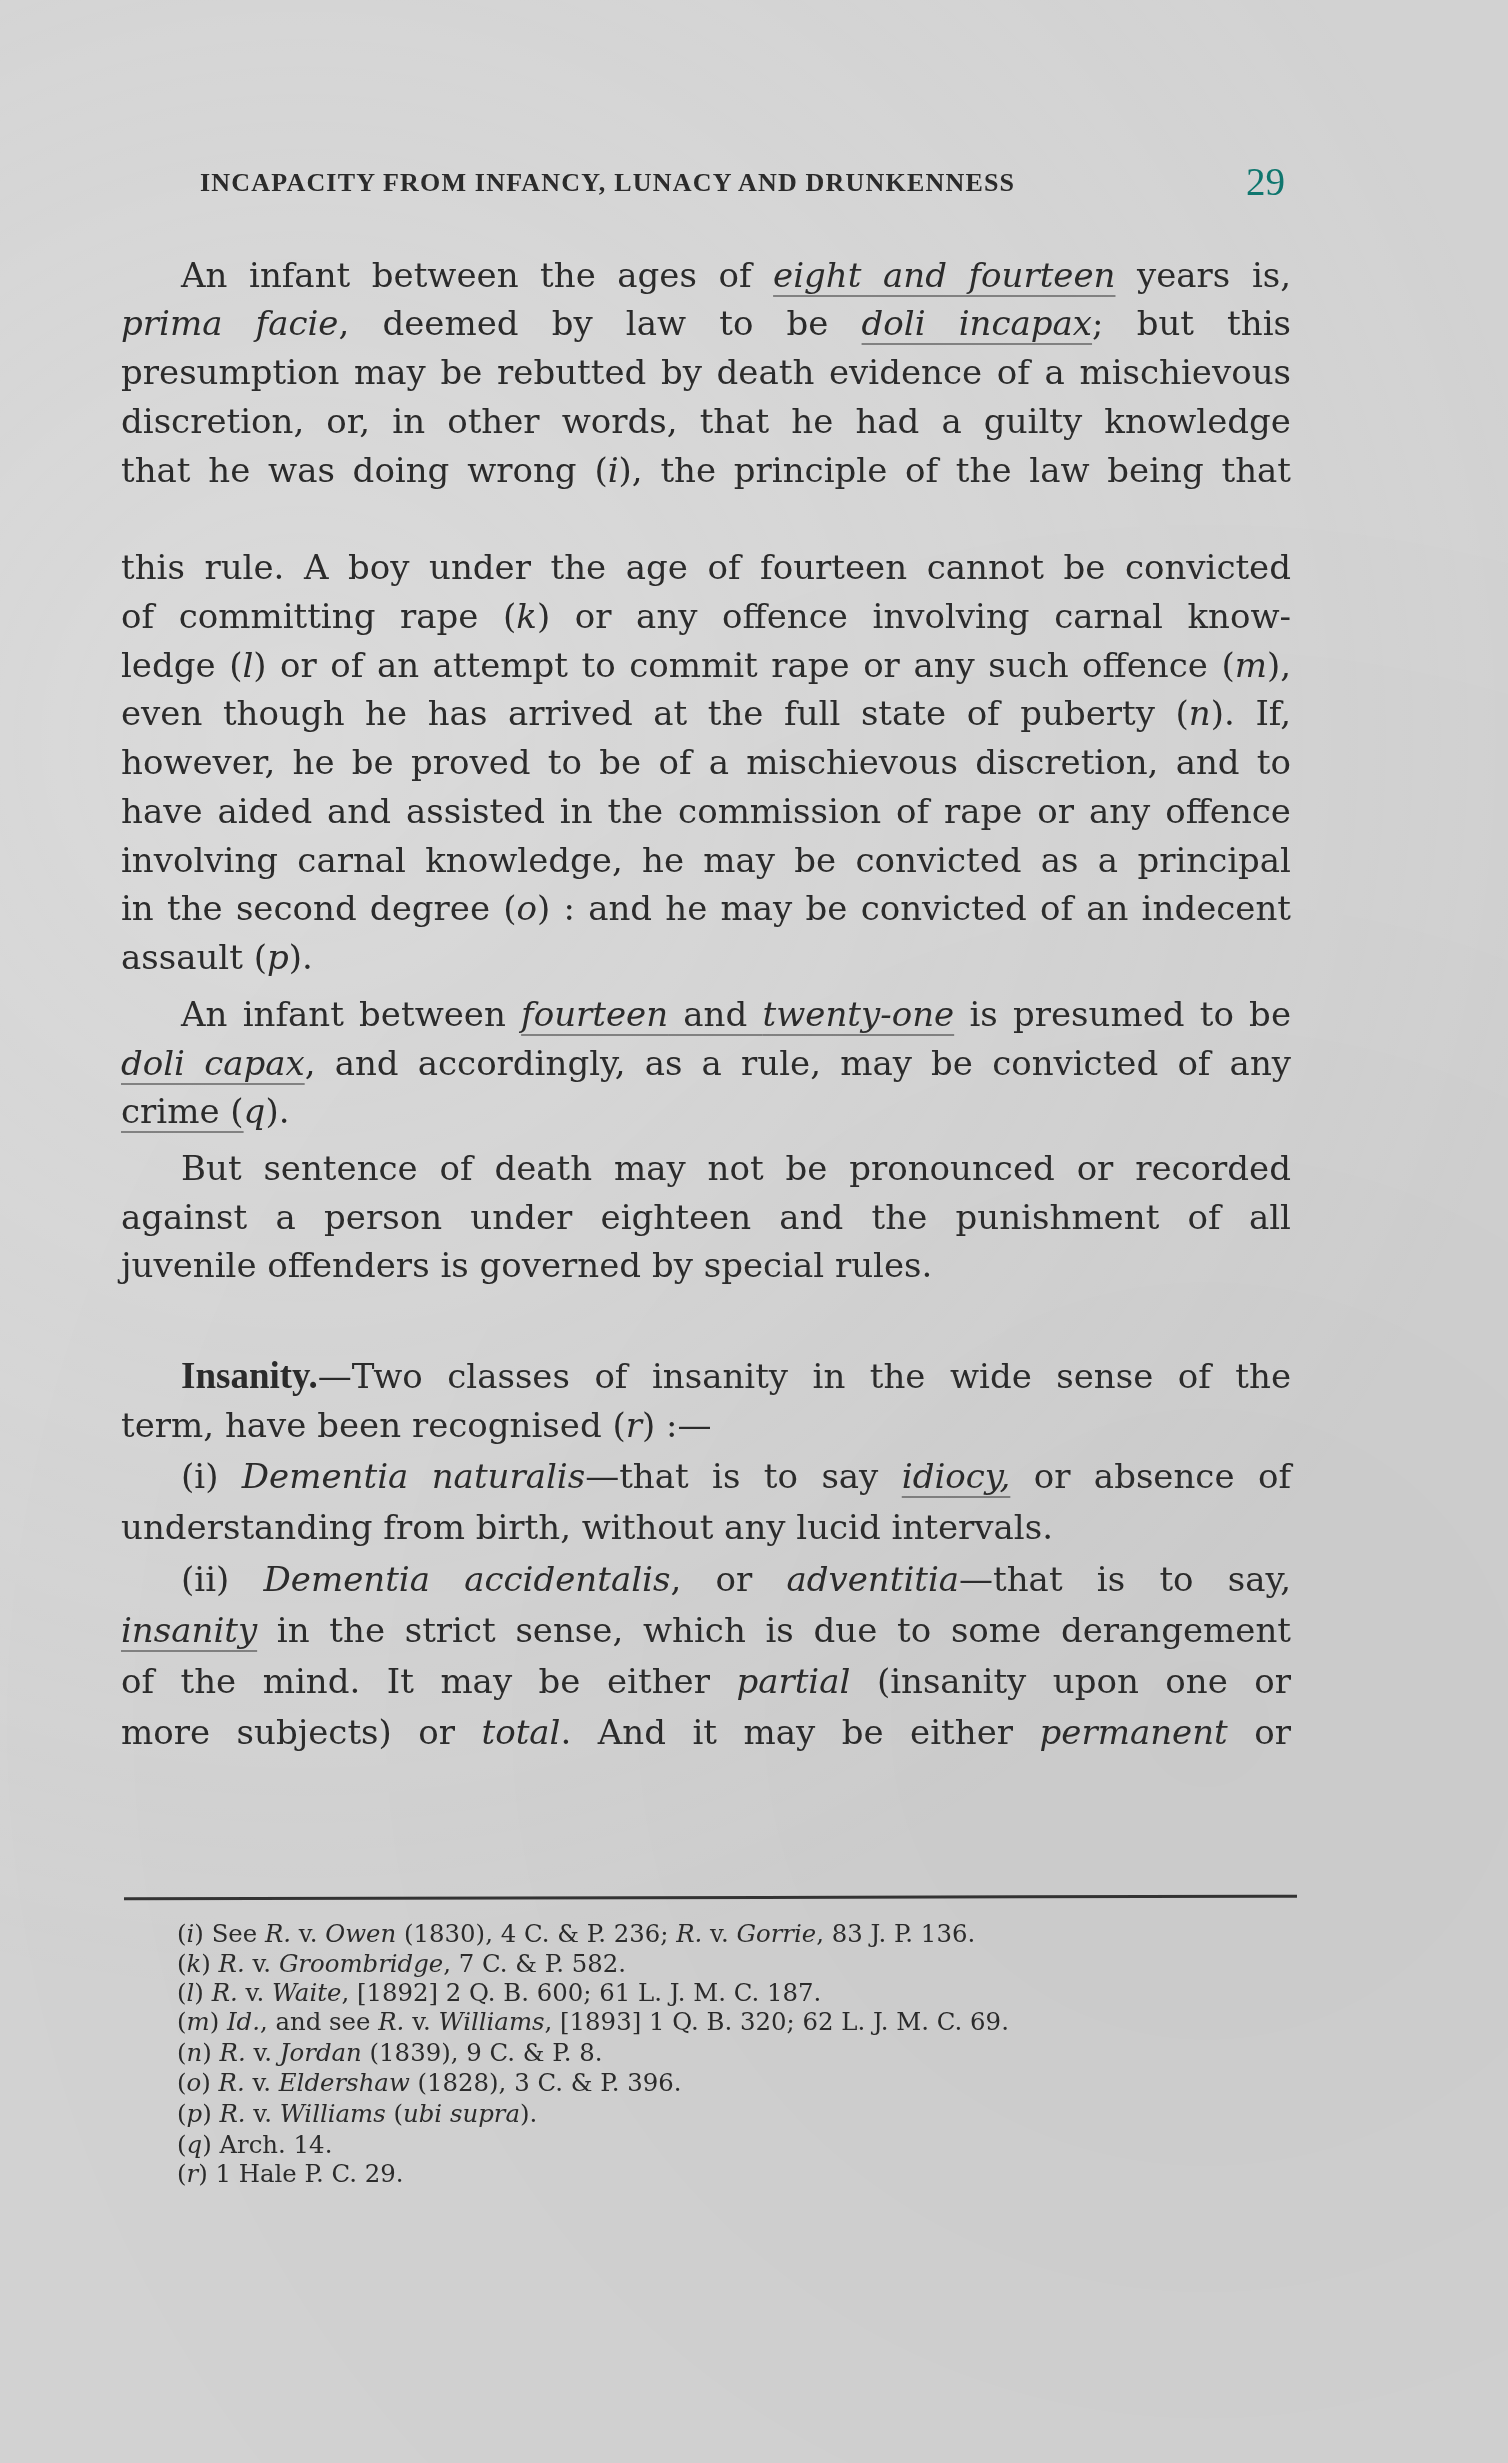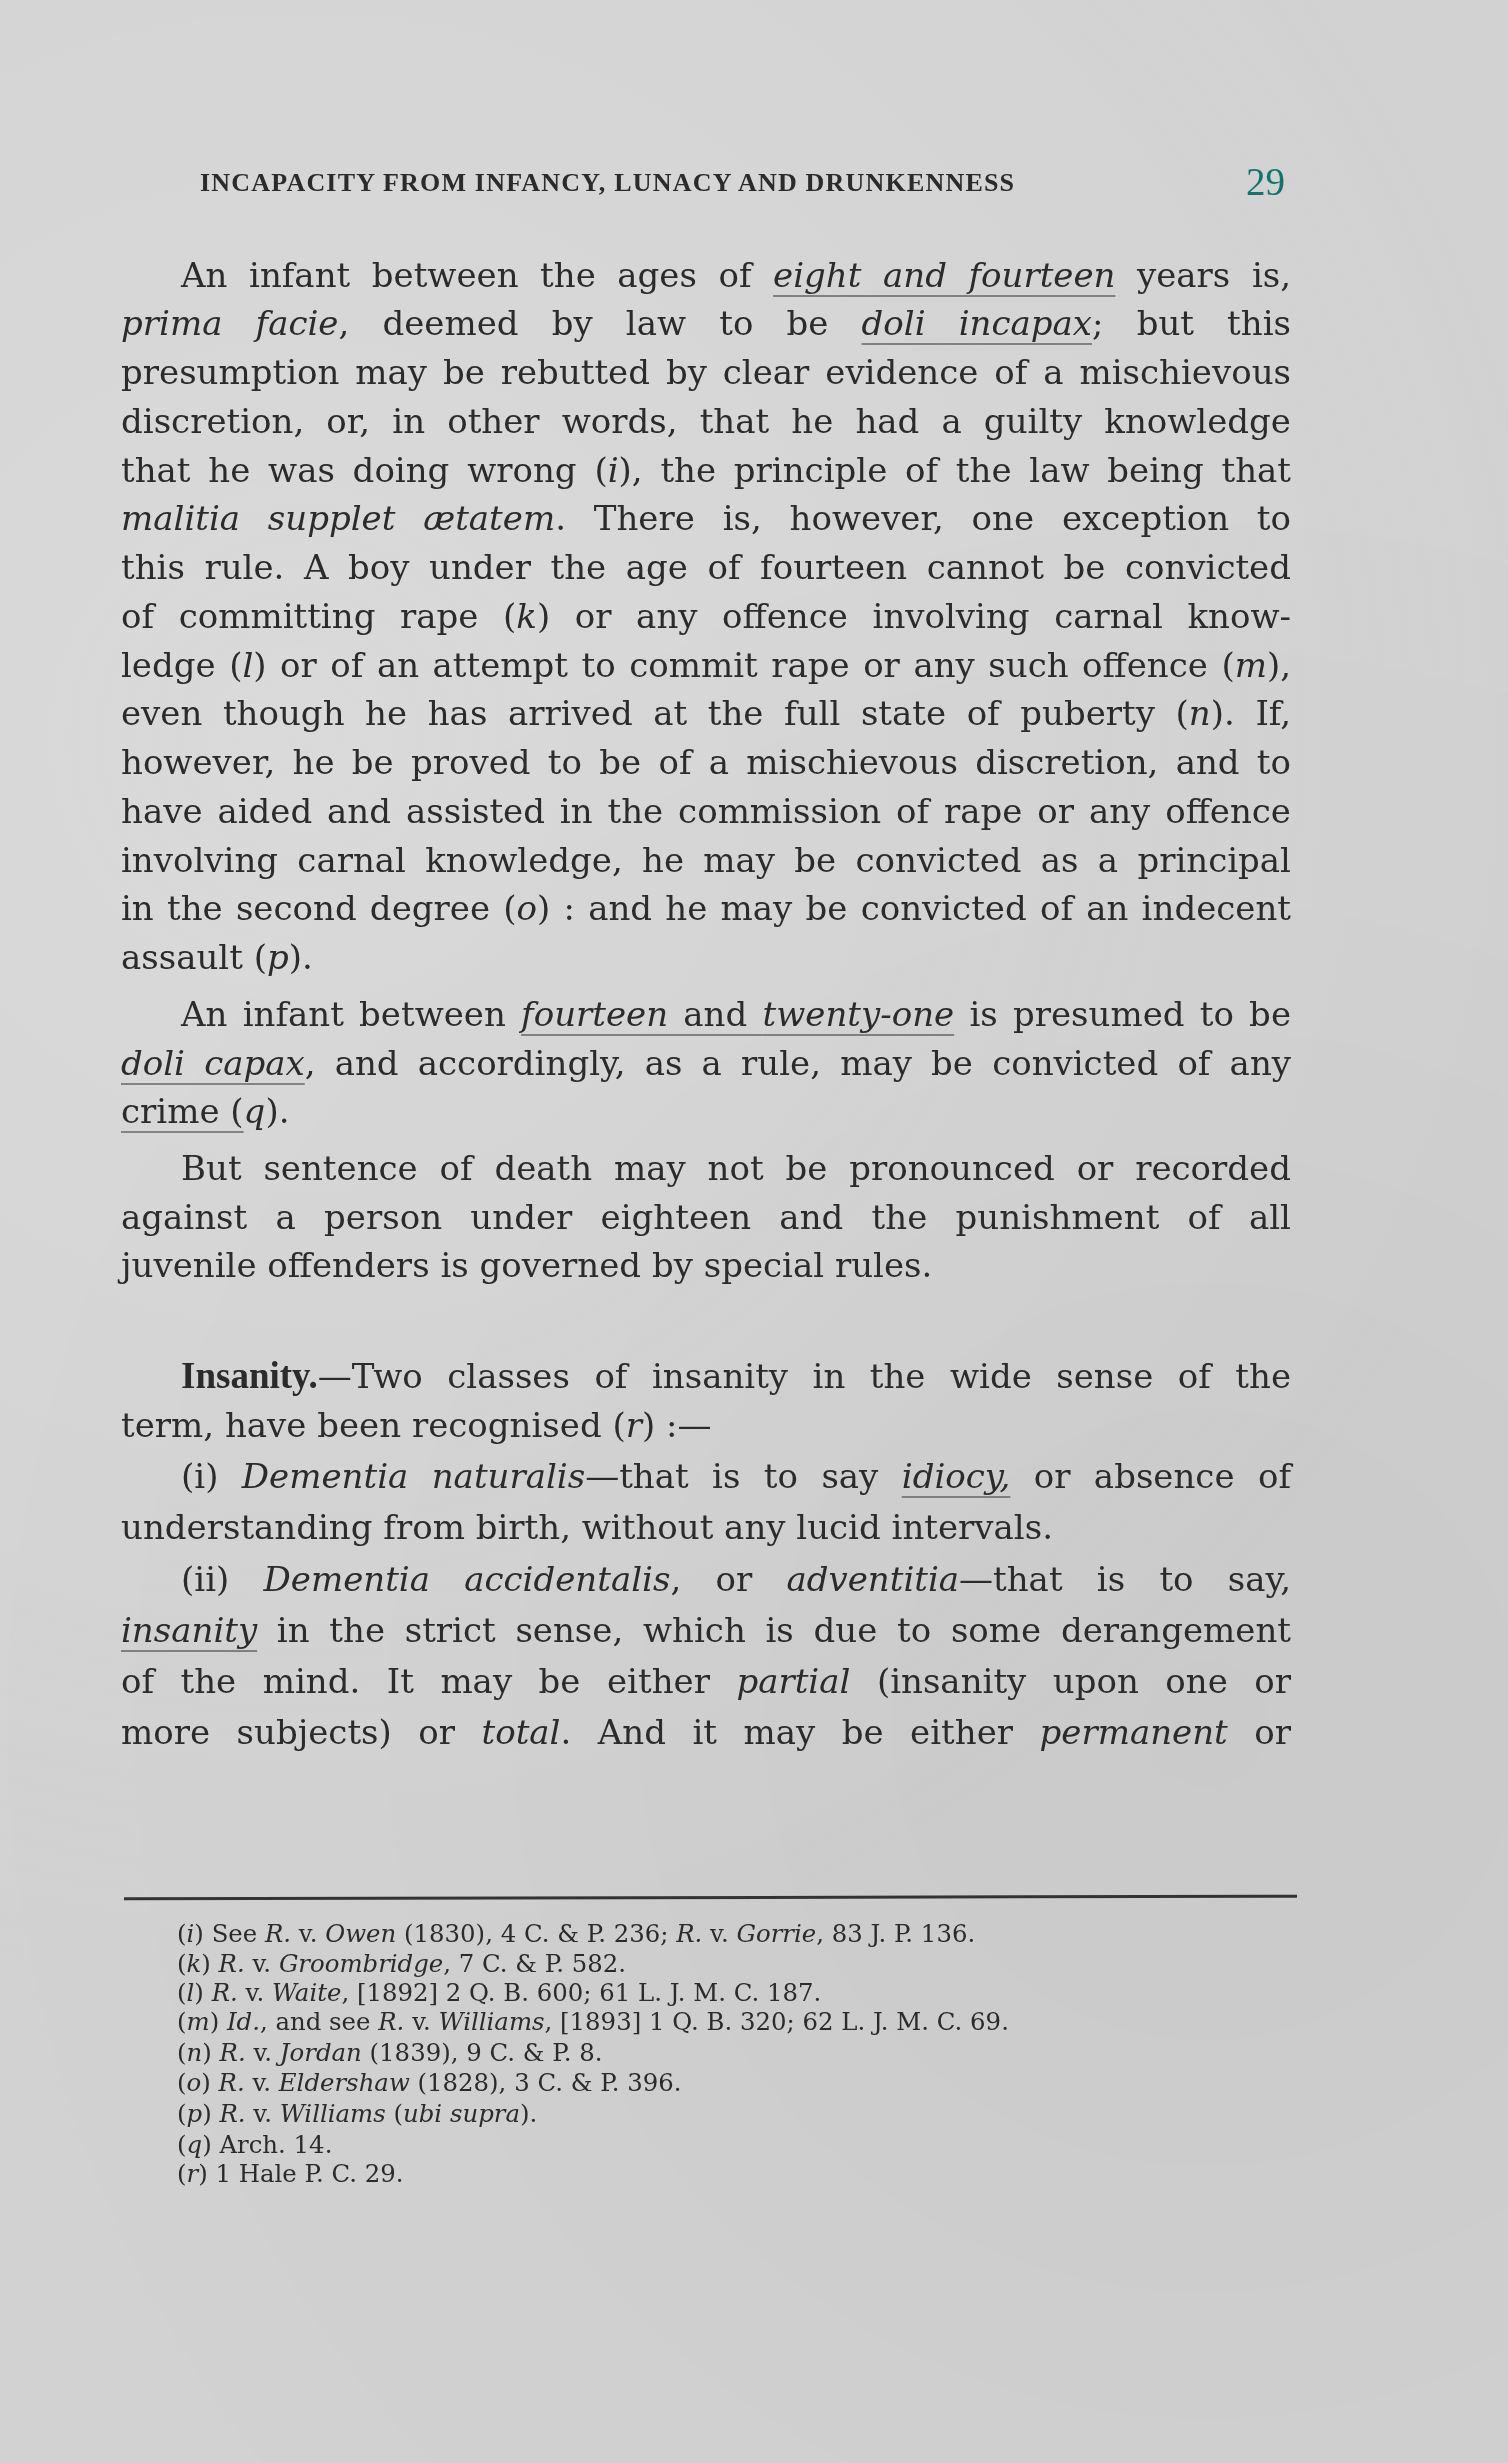"presumption may be rebutted by" div.line { text: clear -> death }
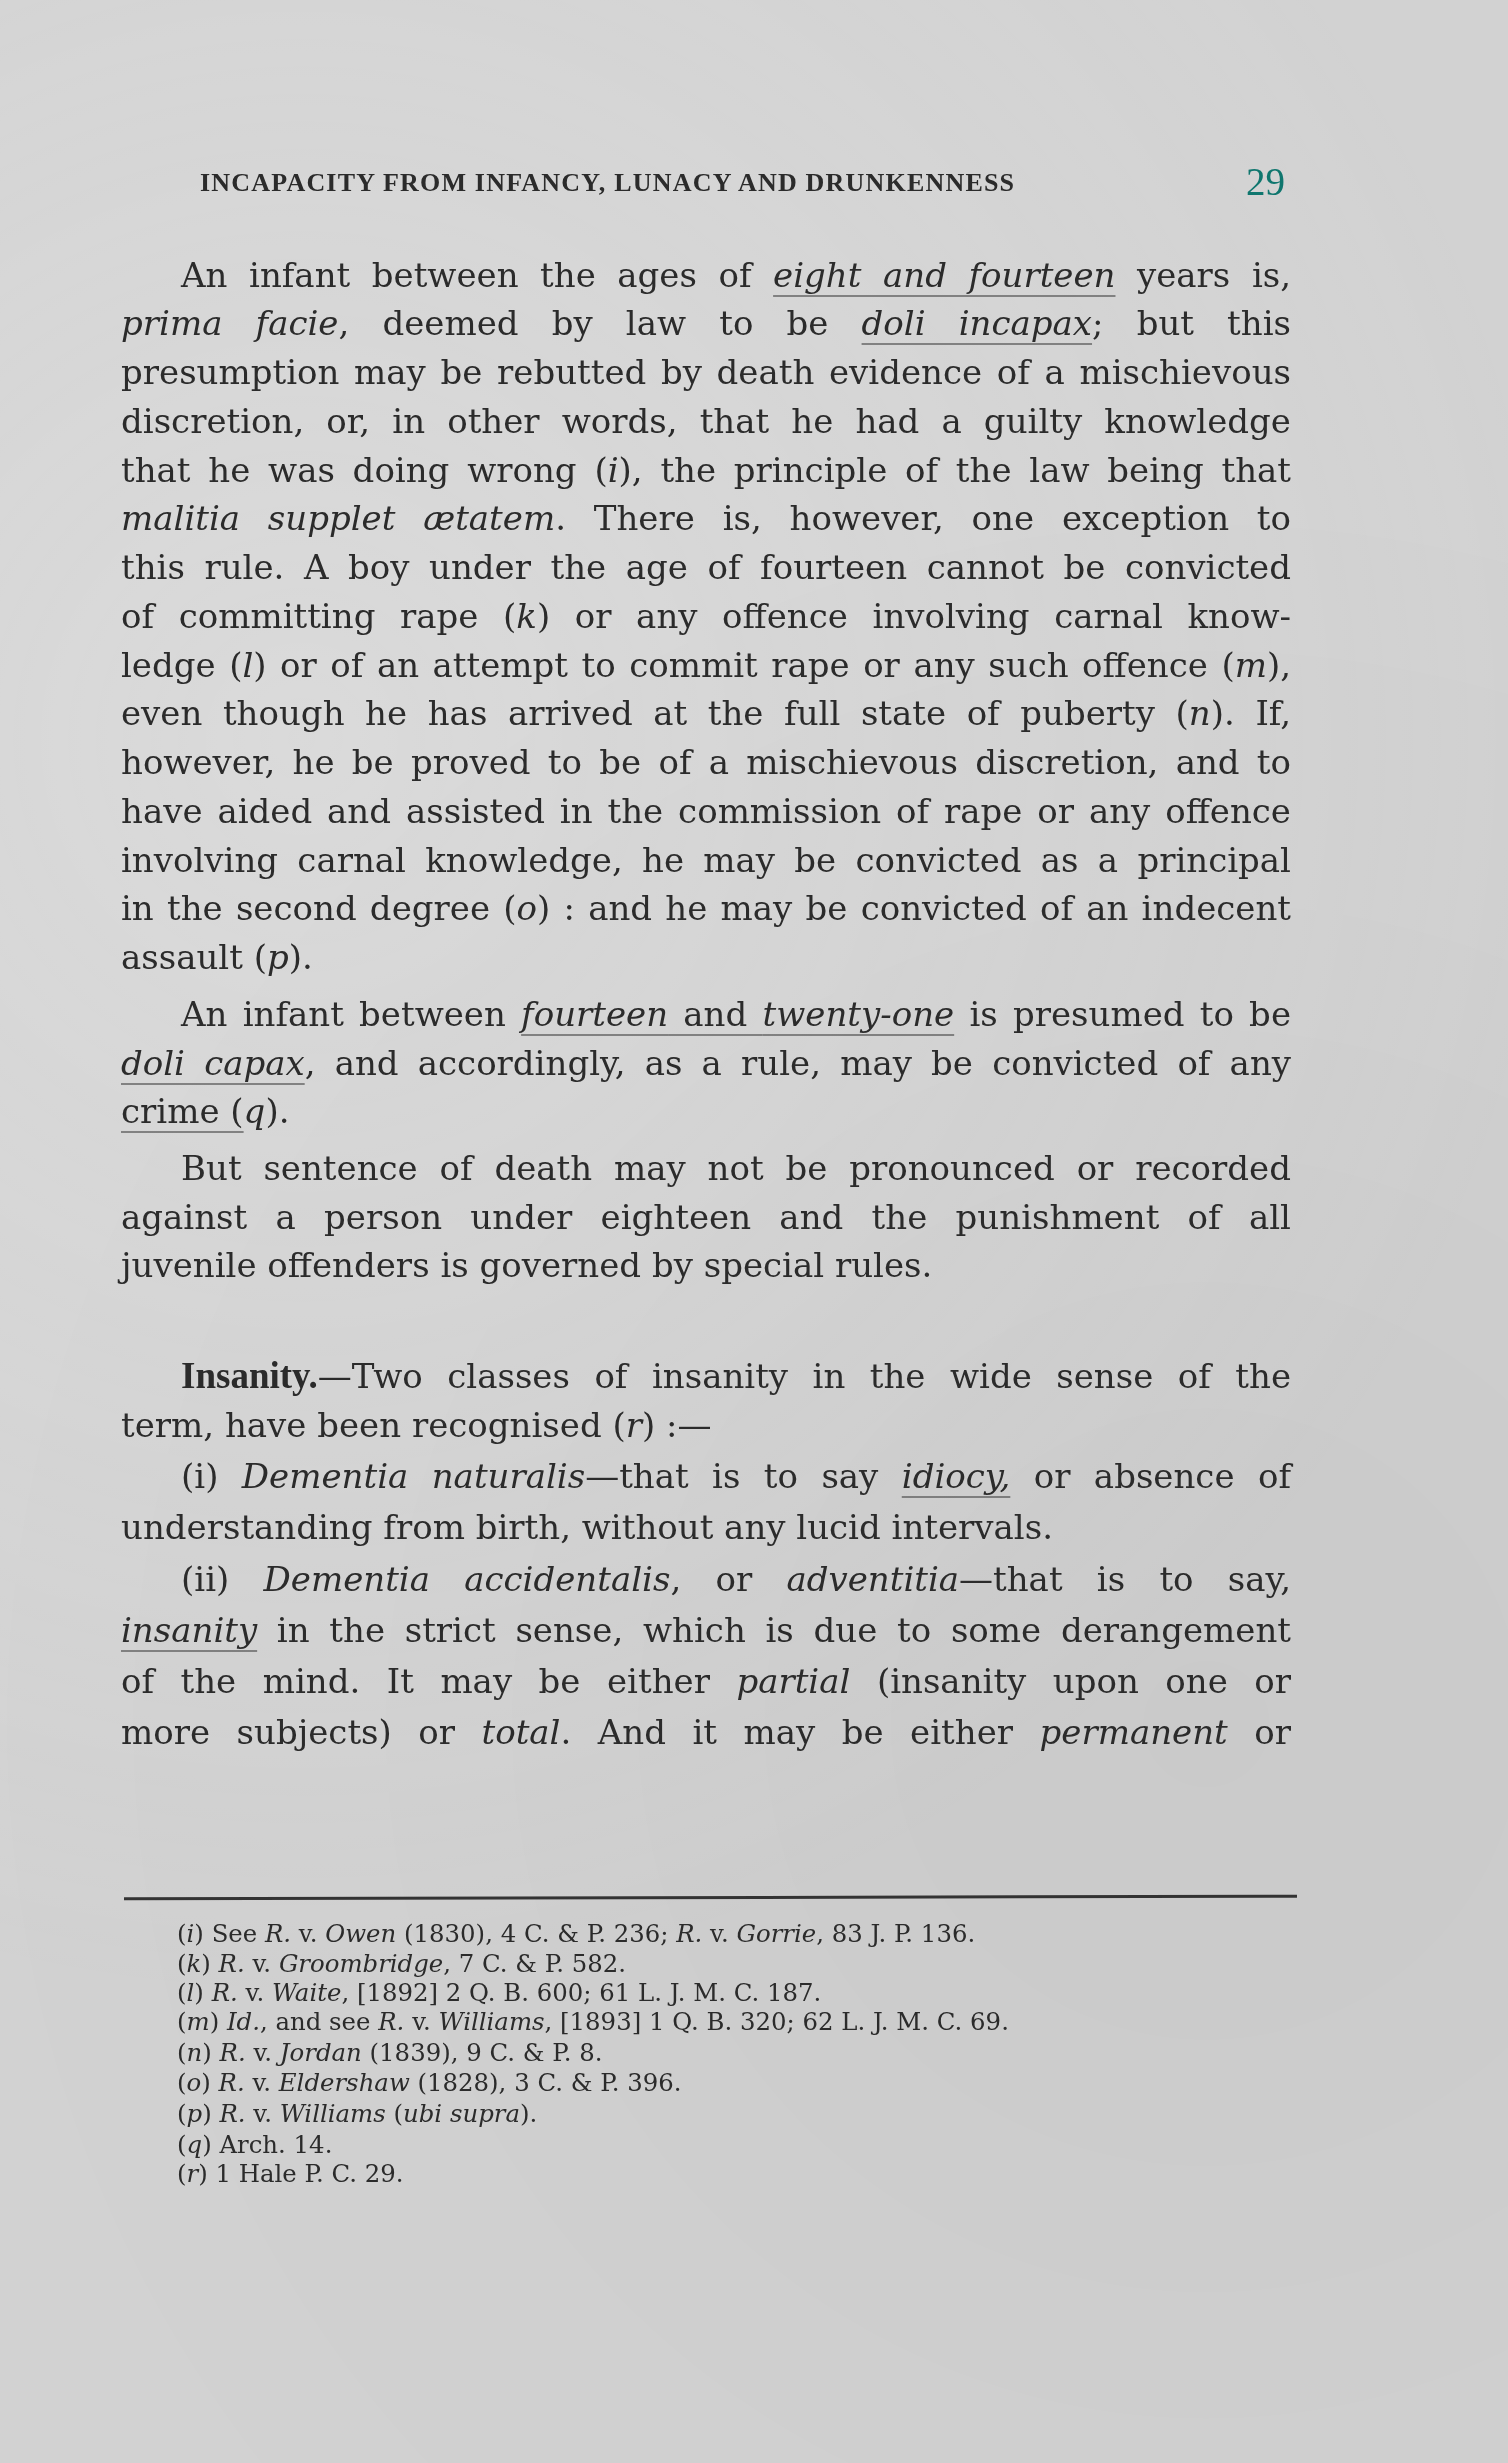"malitia supplet ætatem. There is," div.line { html: <div><span>malitia supplet ætatem</span><span>. There is, however, one exception to</span></div> -> none }
